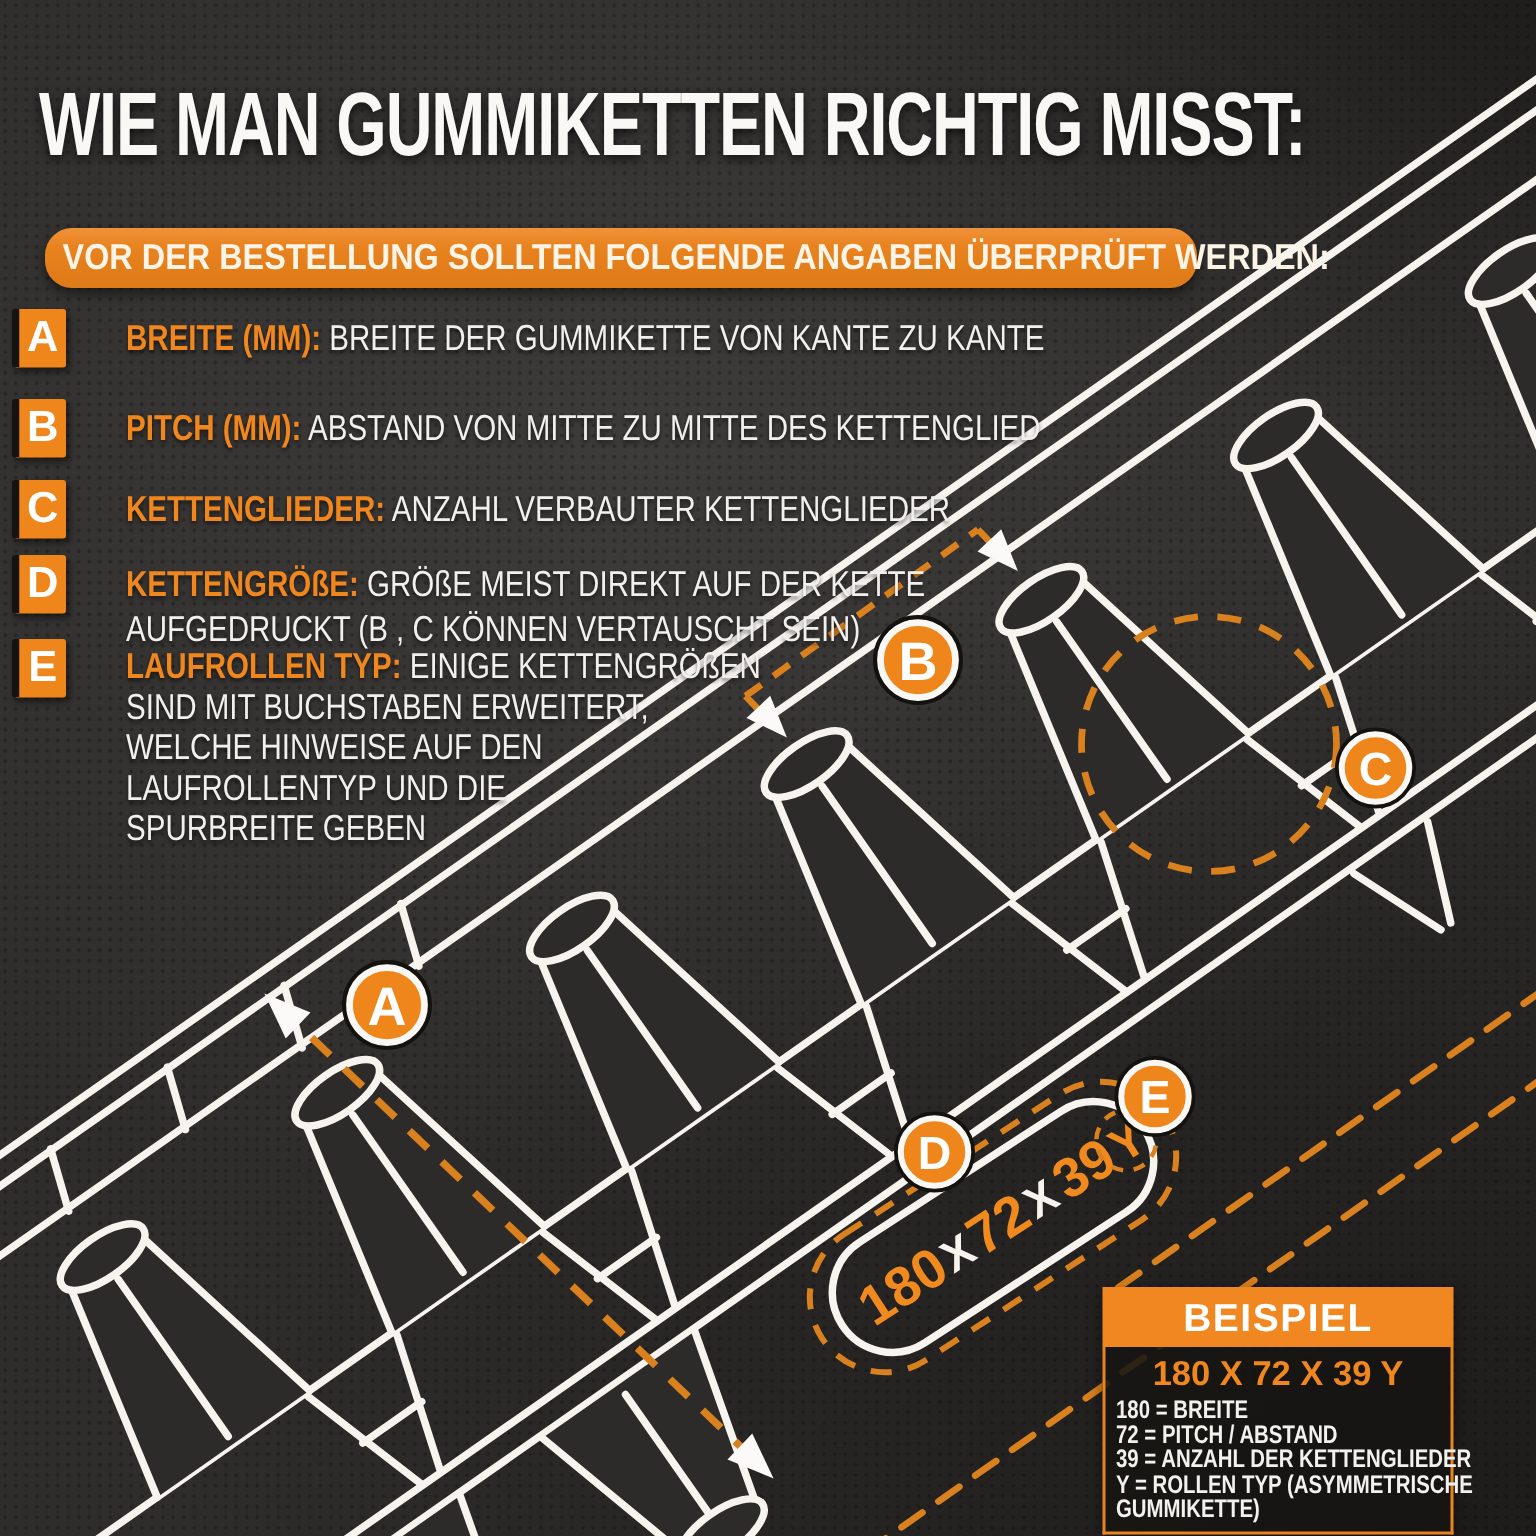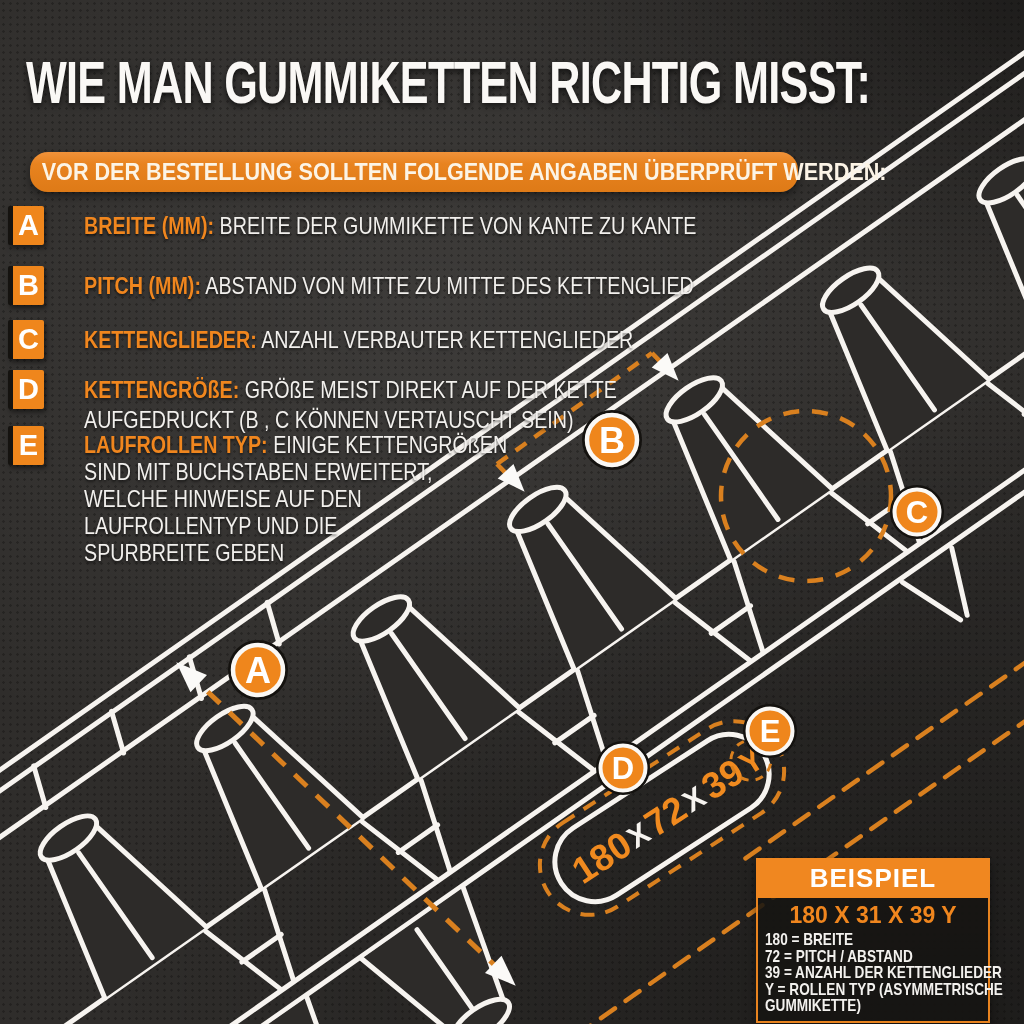"BEISPIEL" .example { left: 756px -> 735px }
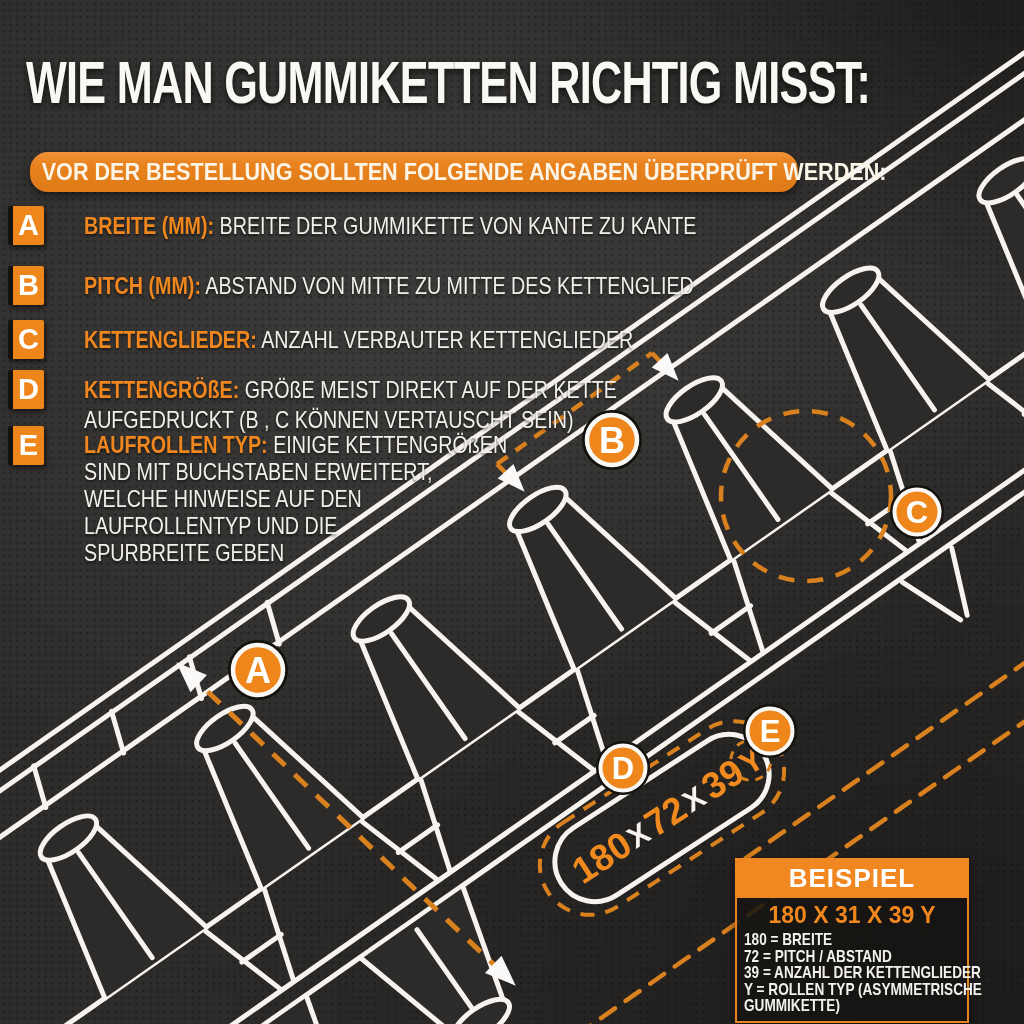"180 X 31 X 39" div.example-size { text: 31 -> 72 }
